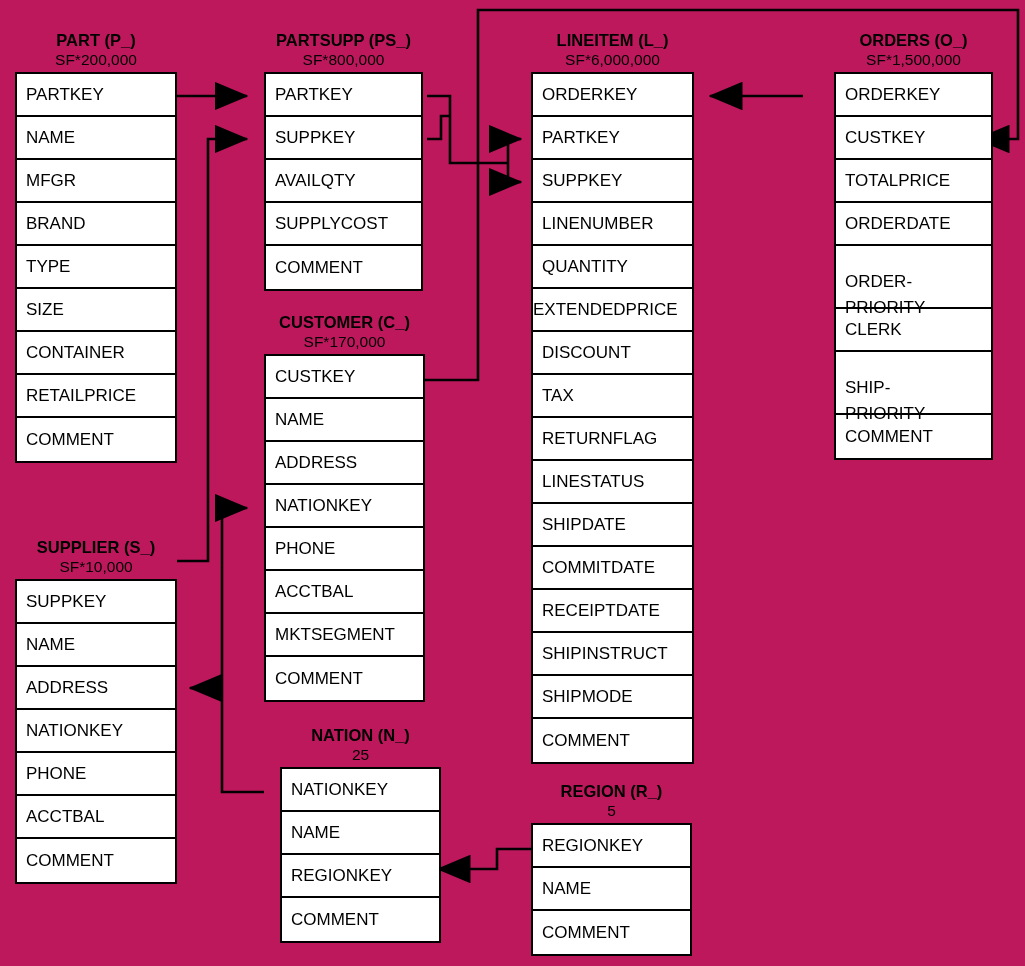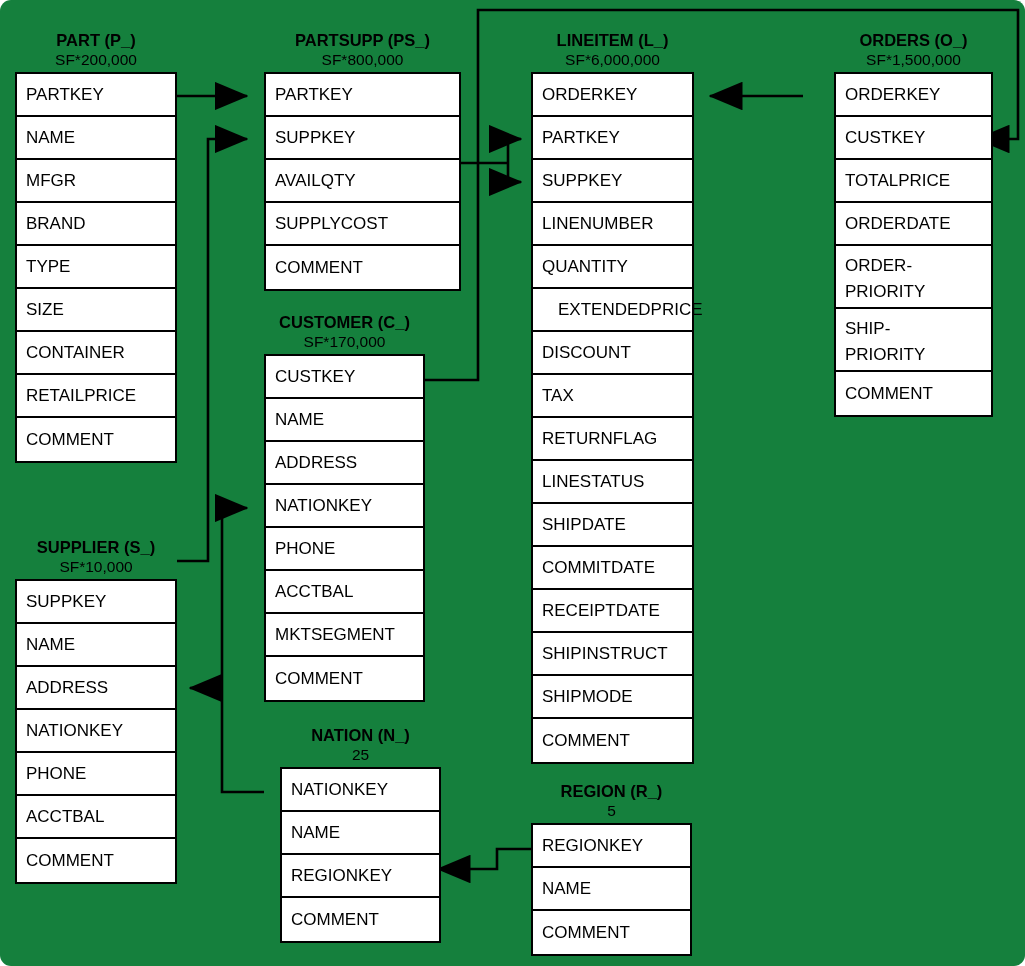"PART (P_)" #canvas { background: #15803d -> #be185d; border-radius: 11px -> none }
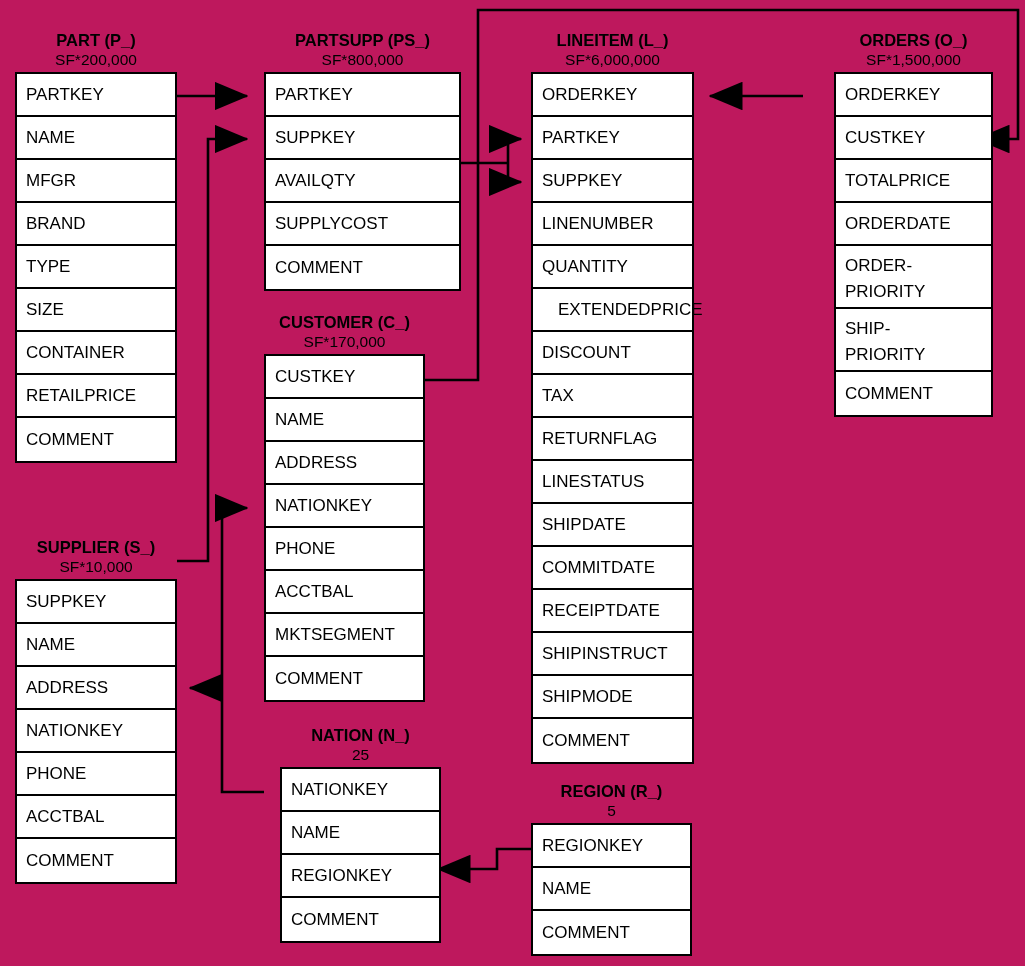"PARTSUPP (PS_)" div.table-group { width: 197px -> 159px }
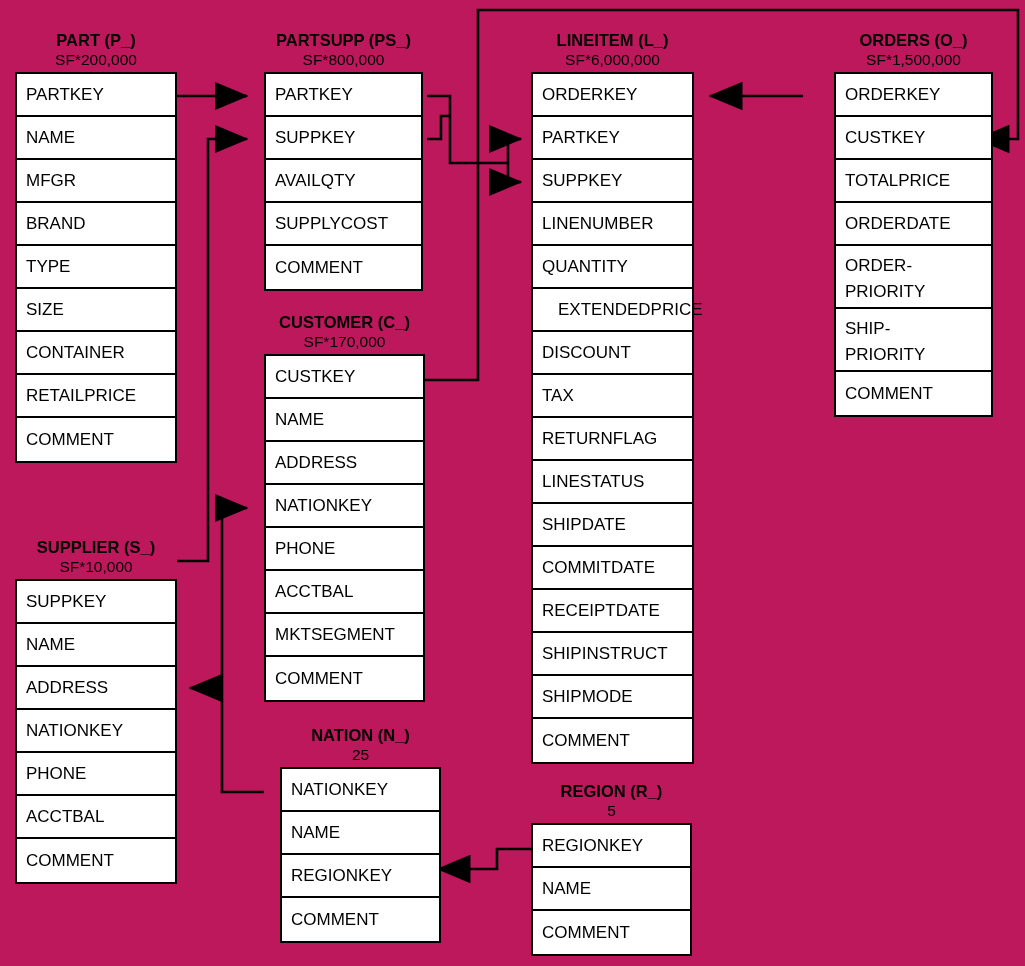"ORDER-" .row.tall { padding-top: 7px -> 23px }
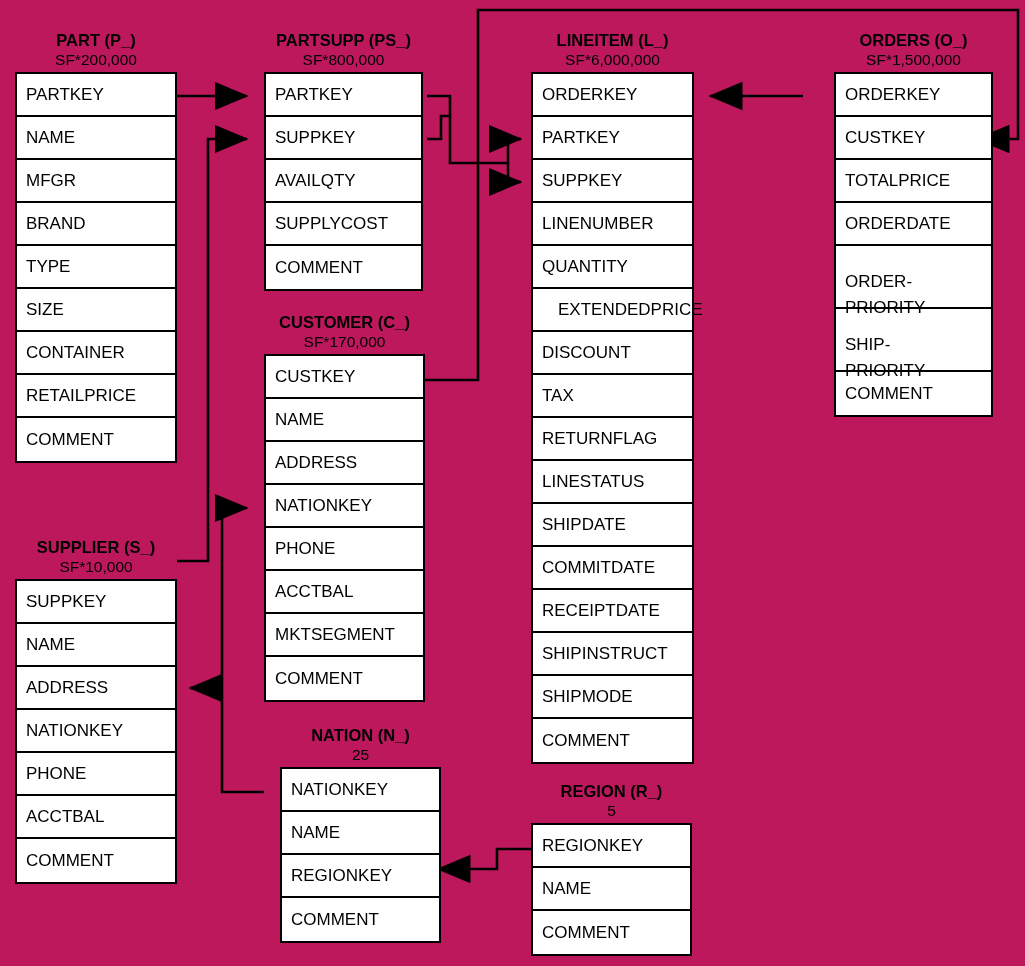"EXTENDEDPRICE" .row.clip { padding-left: 25px -> 0 }
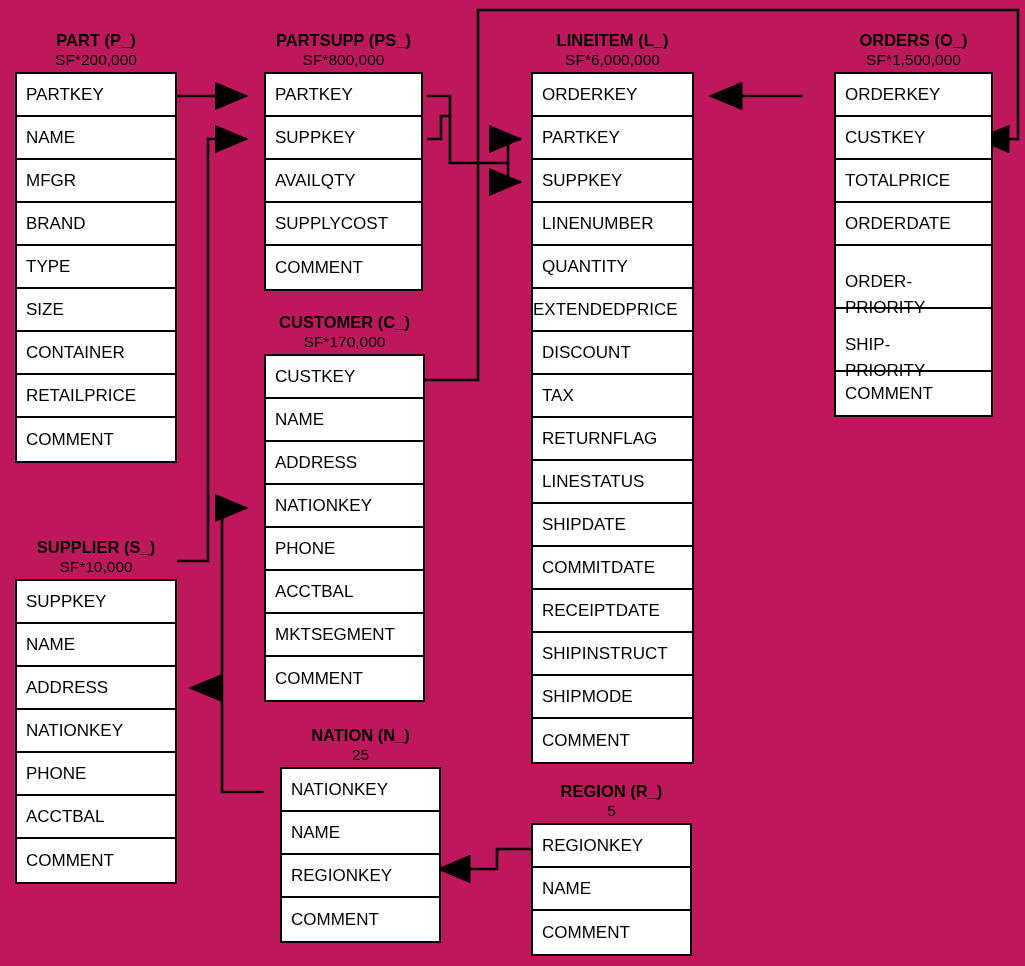"CLERK" div.row { html: none -> <div>CLERK</div> }
